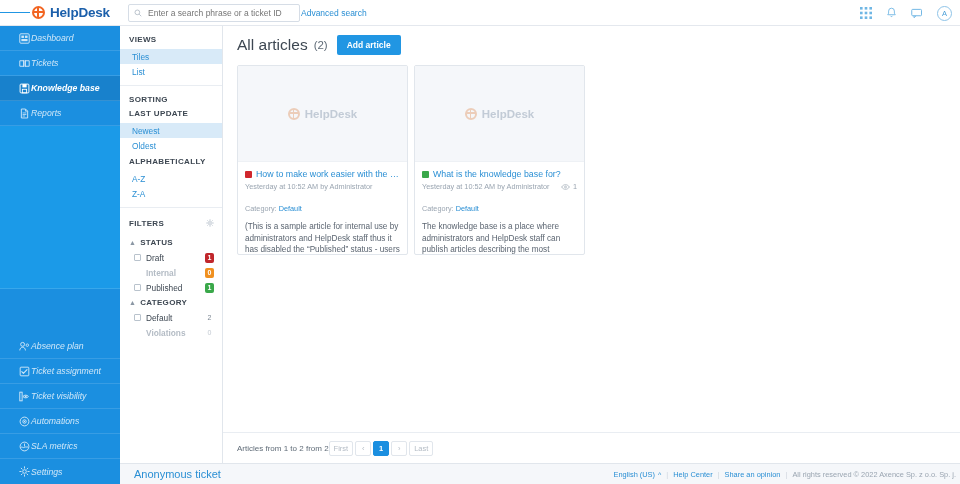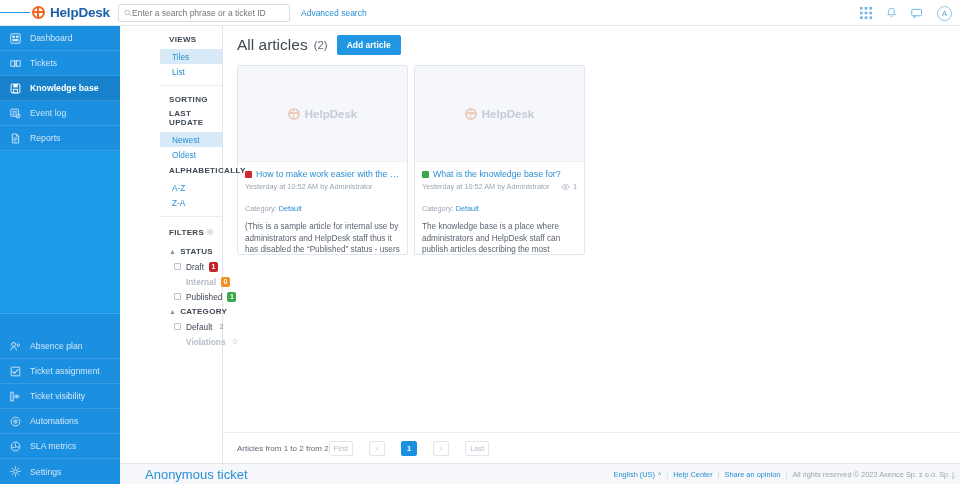"Enter a search phrase or" .searchbox { gap: 0 -> 6px; left: 118px -> 128px }
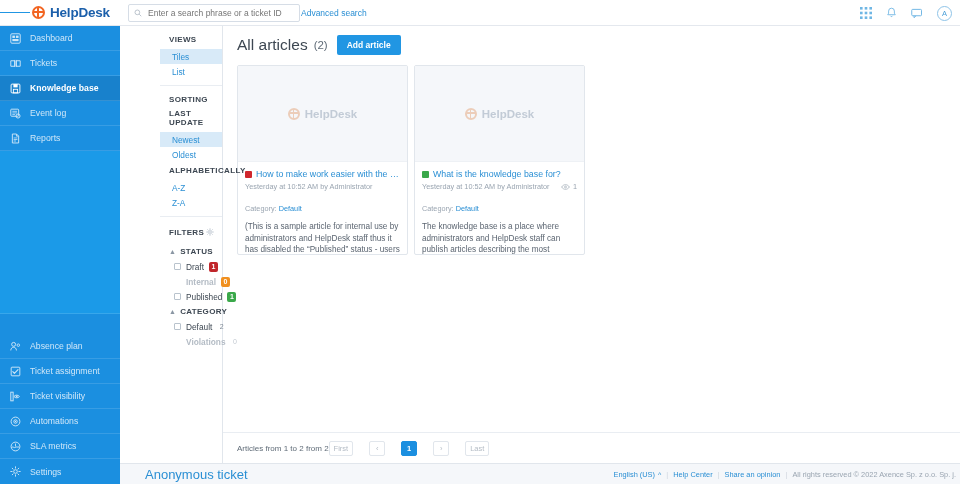"Dashboard" .nav-item { font-style: none -> italic; gap: 8px -> none; padding-left: 9px -> 18px }
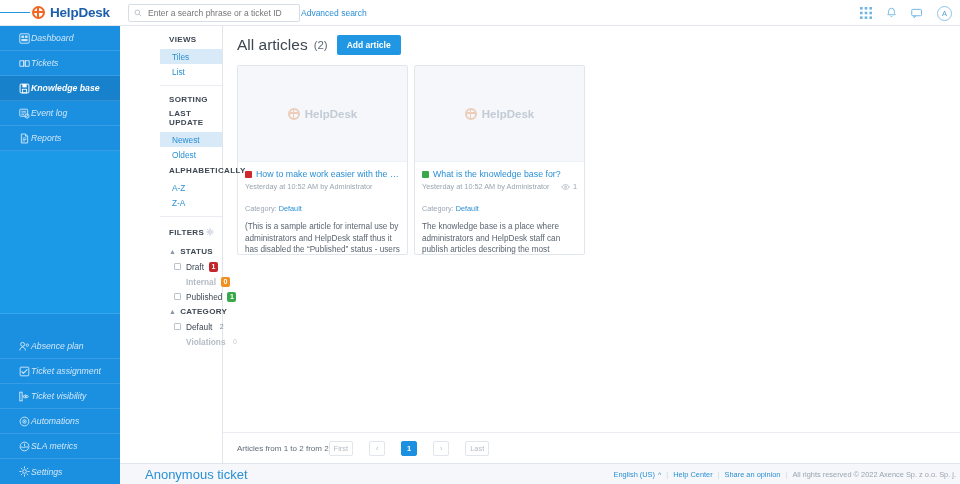"VIEWS" .panel-sec { margin-left: 40px -> none }
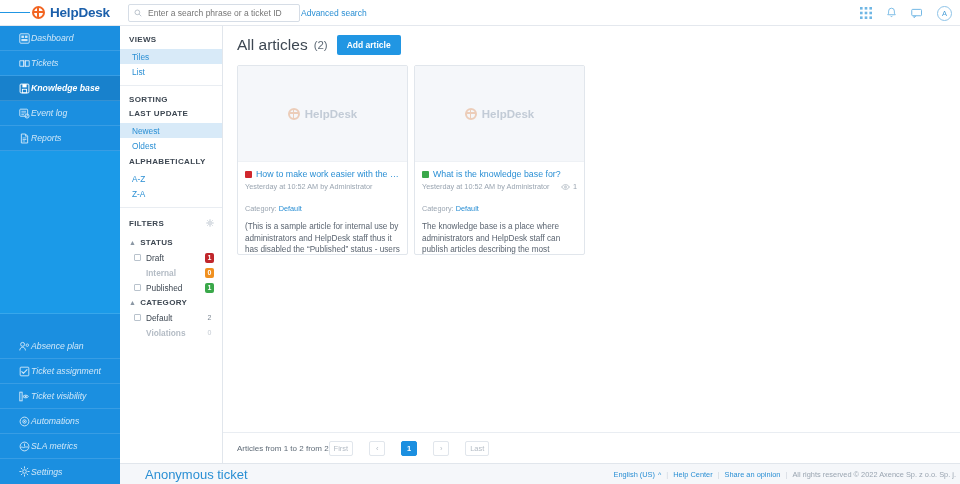"Event log" div.nav-item { html: <div> <span> <svg> <rect></rect> <path></path> <circle></circle> </svg> </span> <span>Event log</span> </div> -> none }
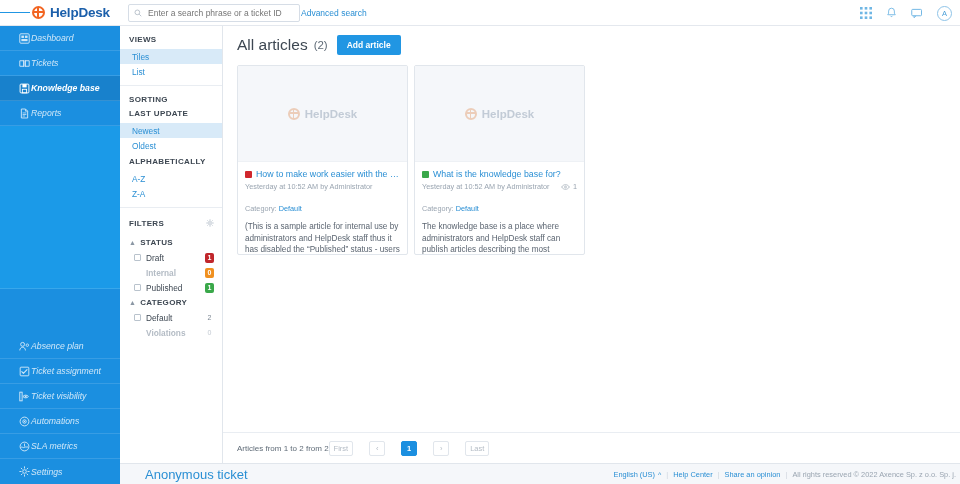"First" .pg-ctrls { gap: 16px -> 2px }
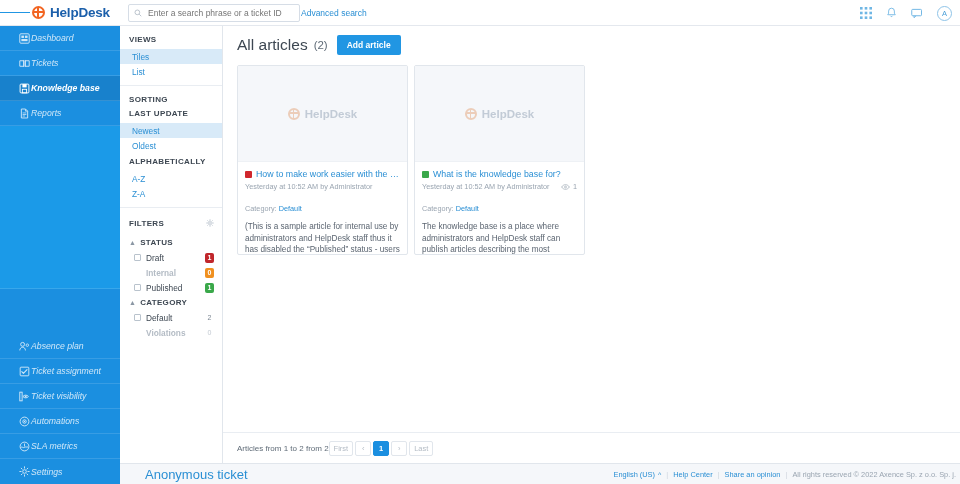"Anonymous ticket" .anon-ticket { font-size: 13px -> 11px; padding-left: 25px -> 14px }
